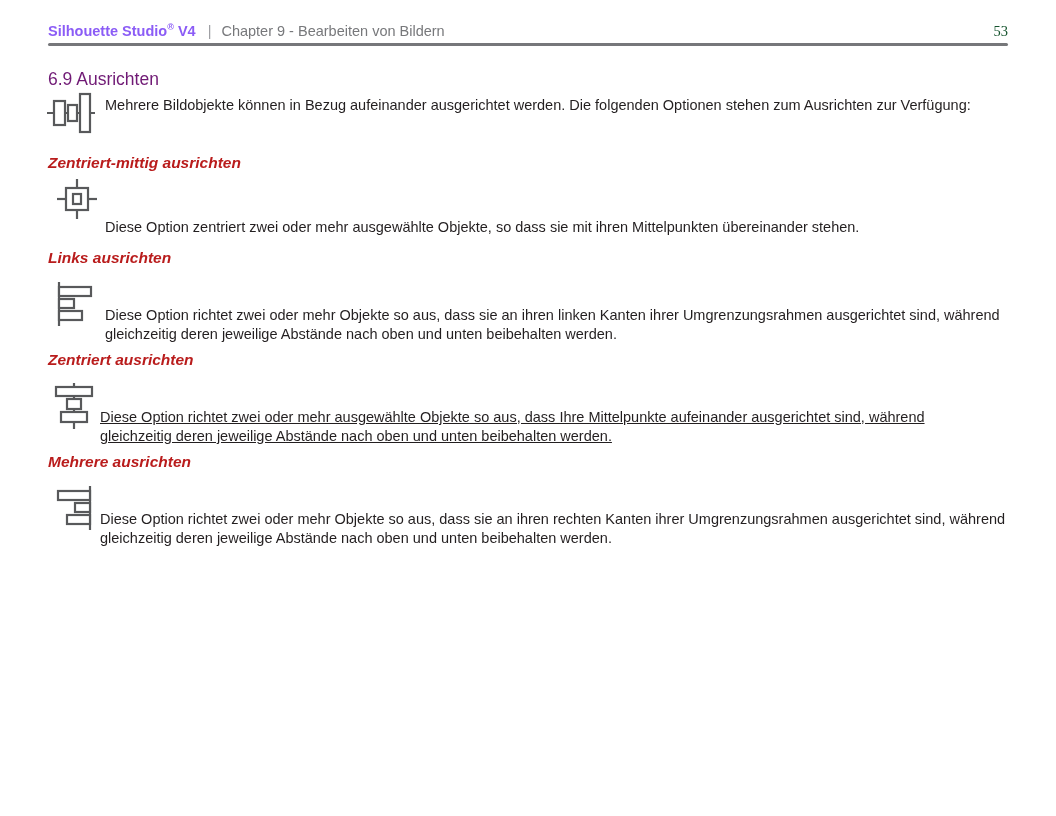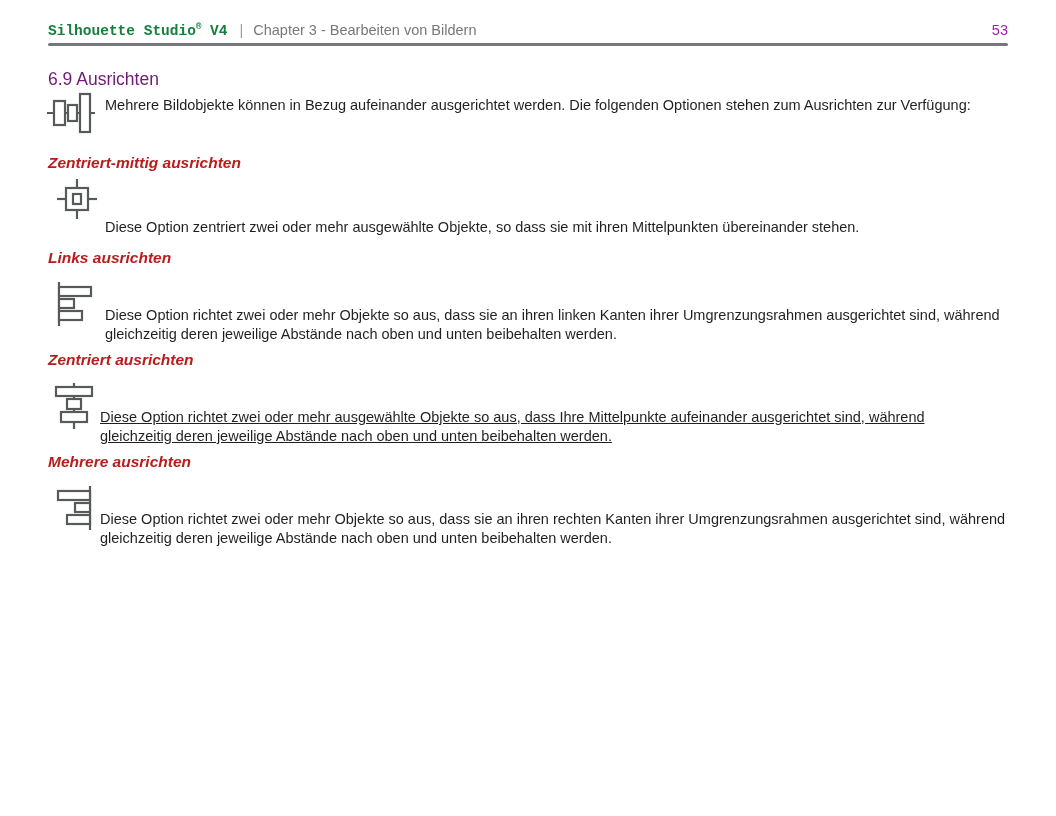"Silhouette Studio® V4" .brand { color: #15803d -> #8b5cf6; font-family: Liberation Mono, monospace -> none }
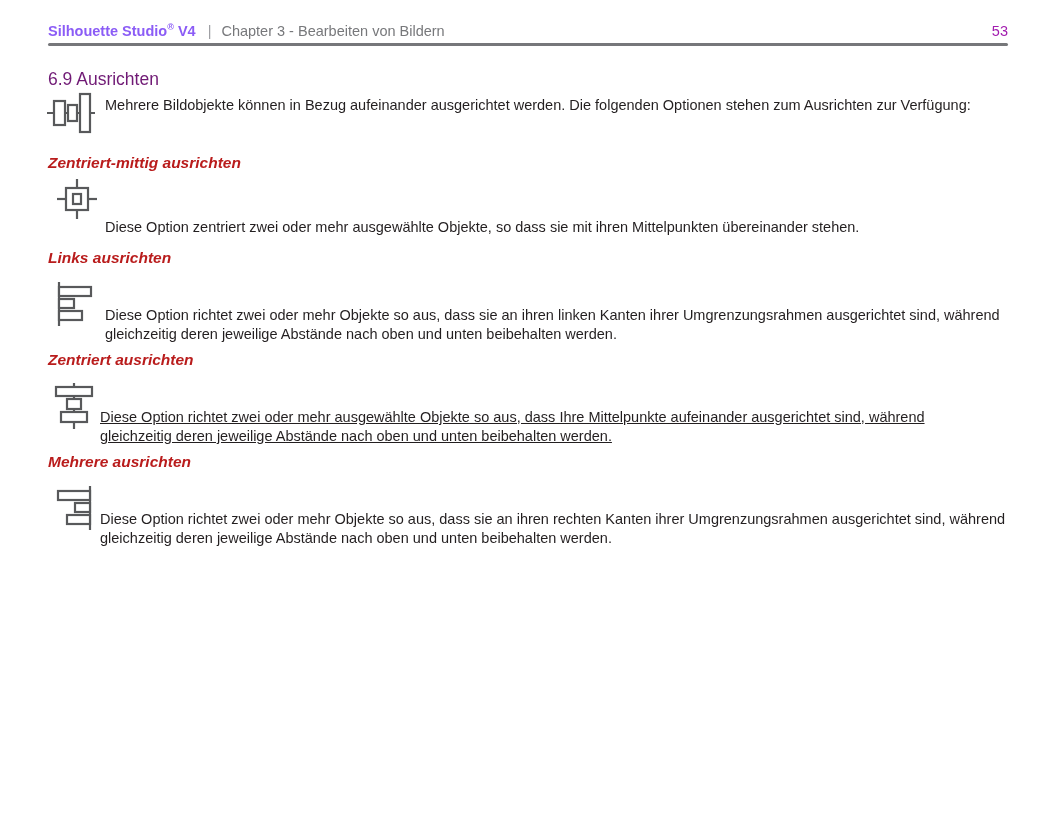"Chapter 3 - Bearbeiten von" span.chapter { text: 3 -> 9 }
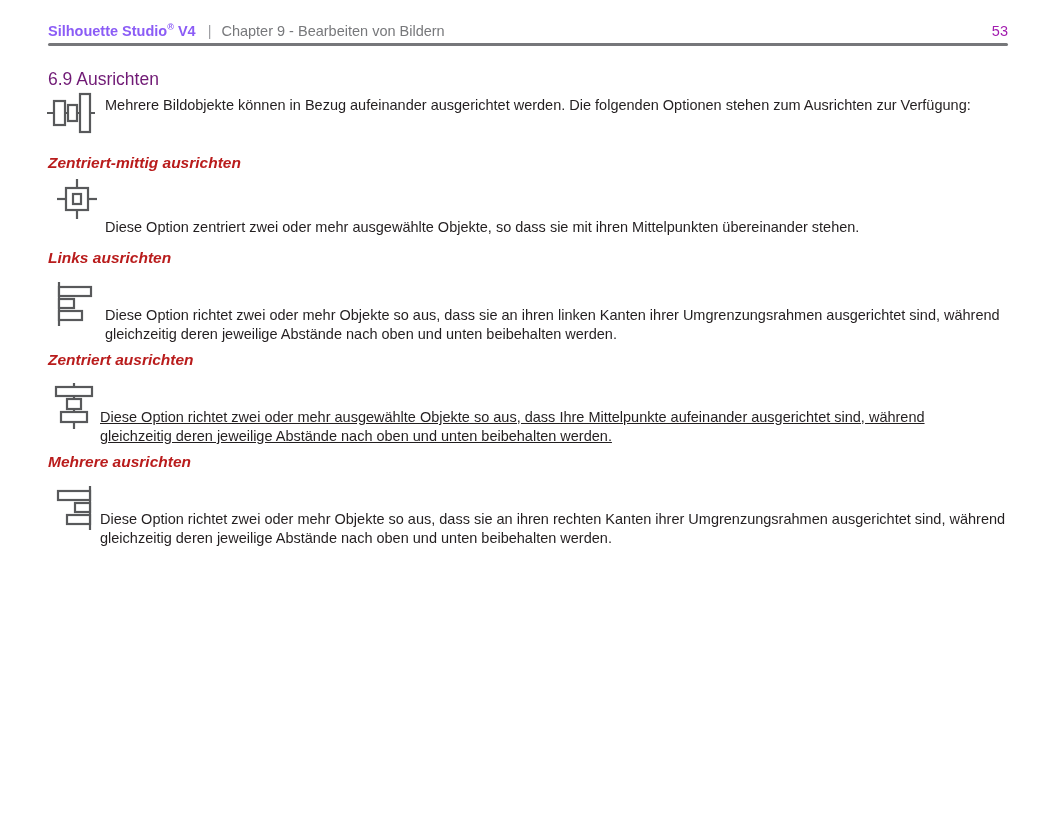"53" .page-number { color: #a21caf -> #14532d; font-family: none -> Liberation Serif, serif }
